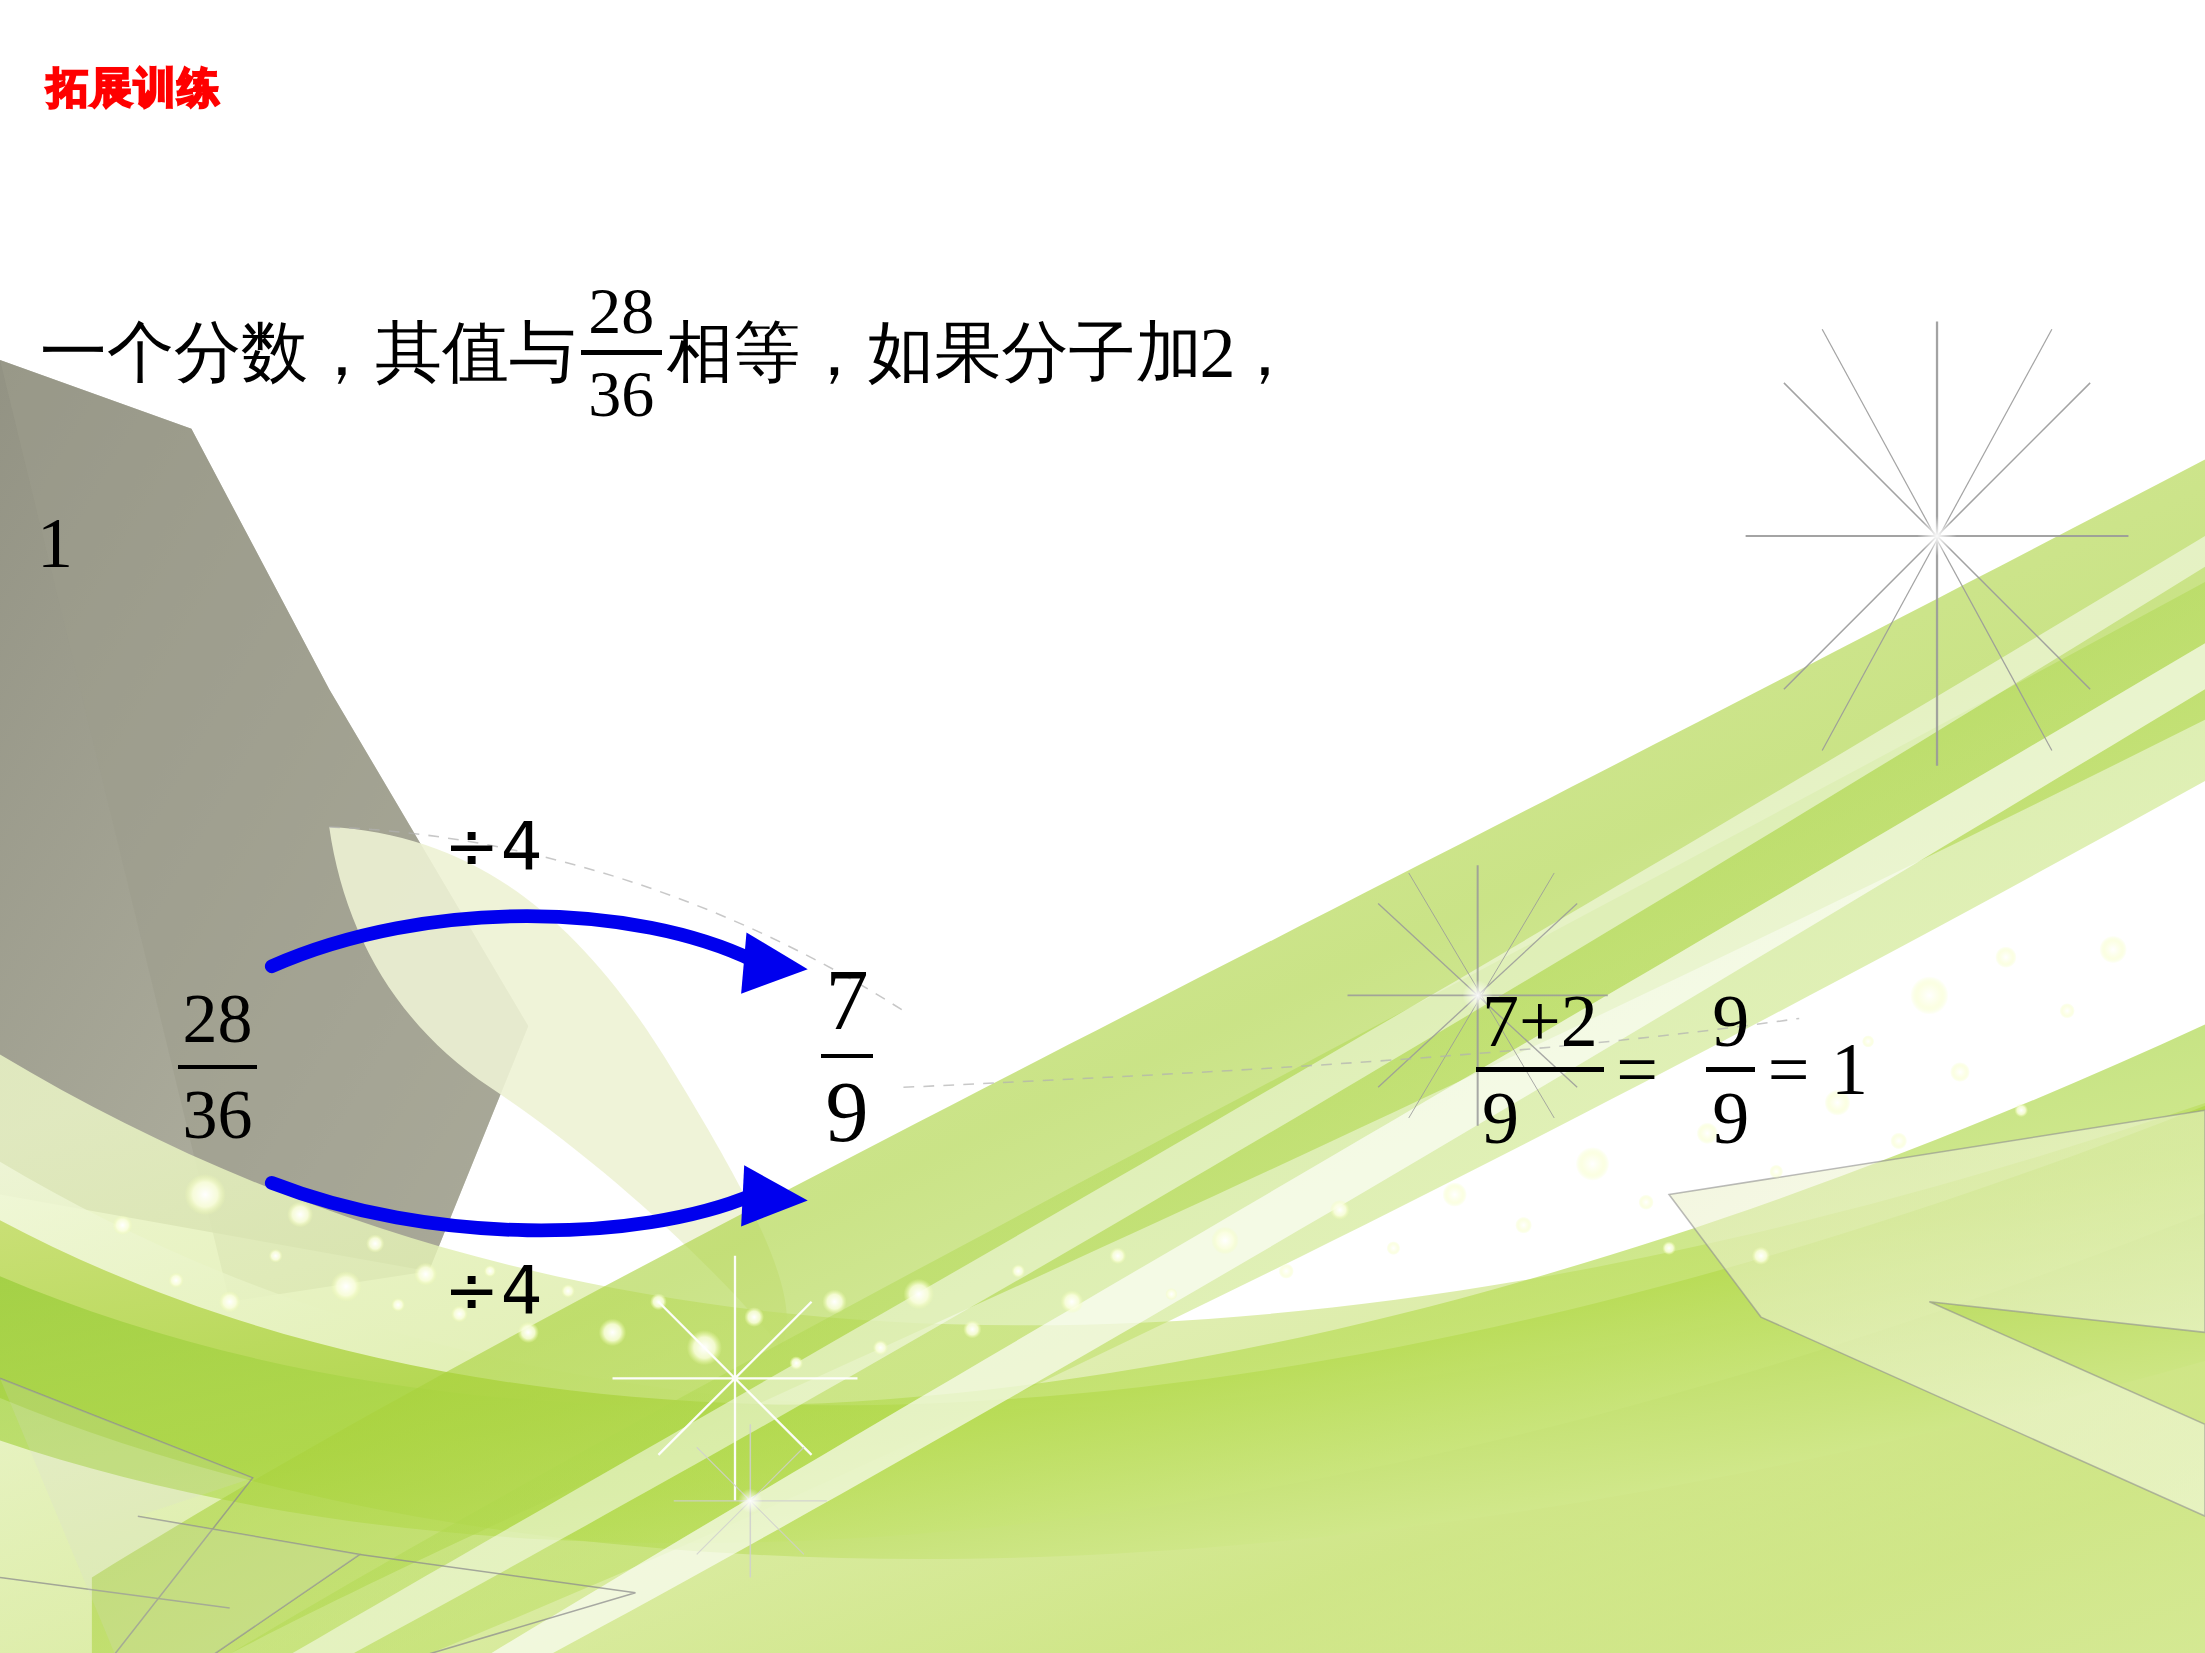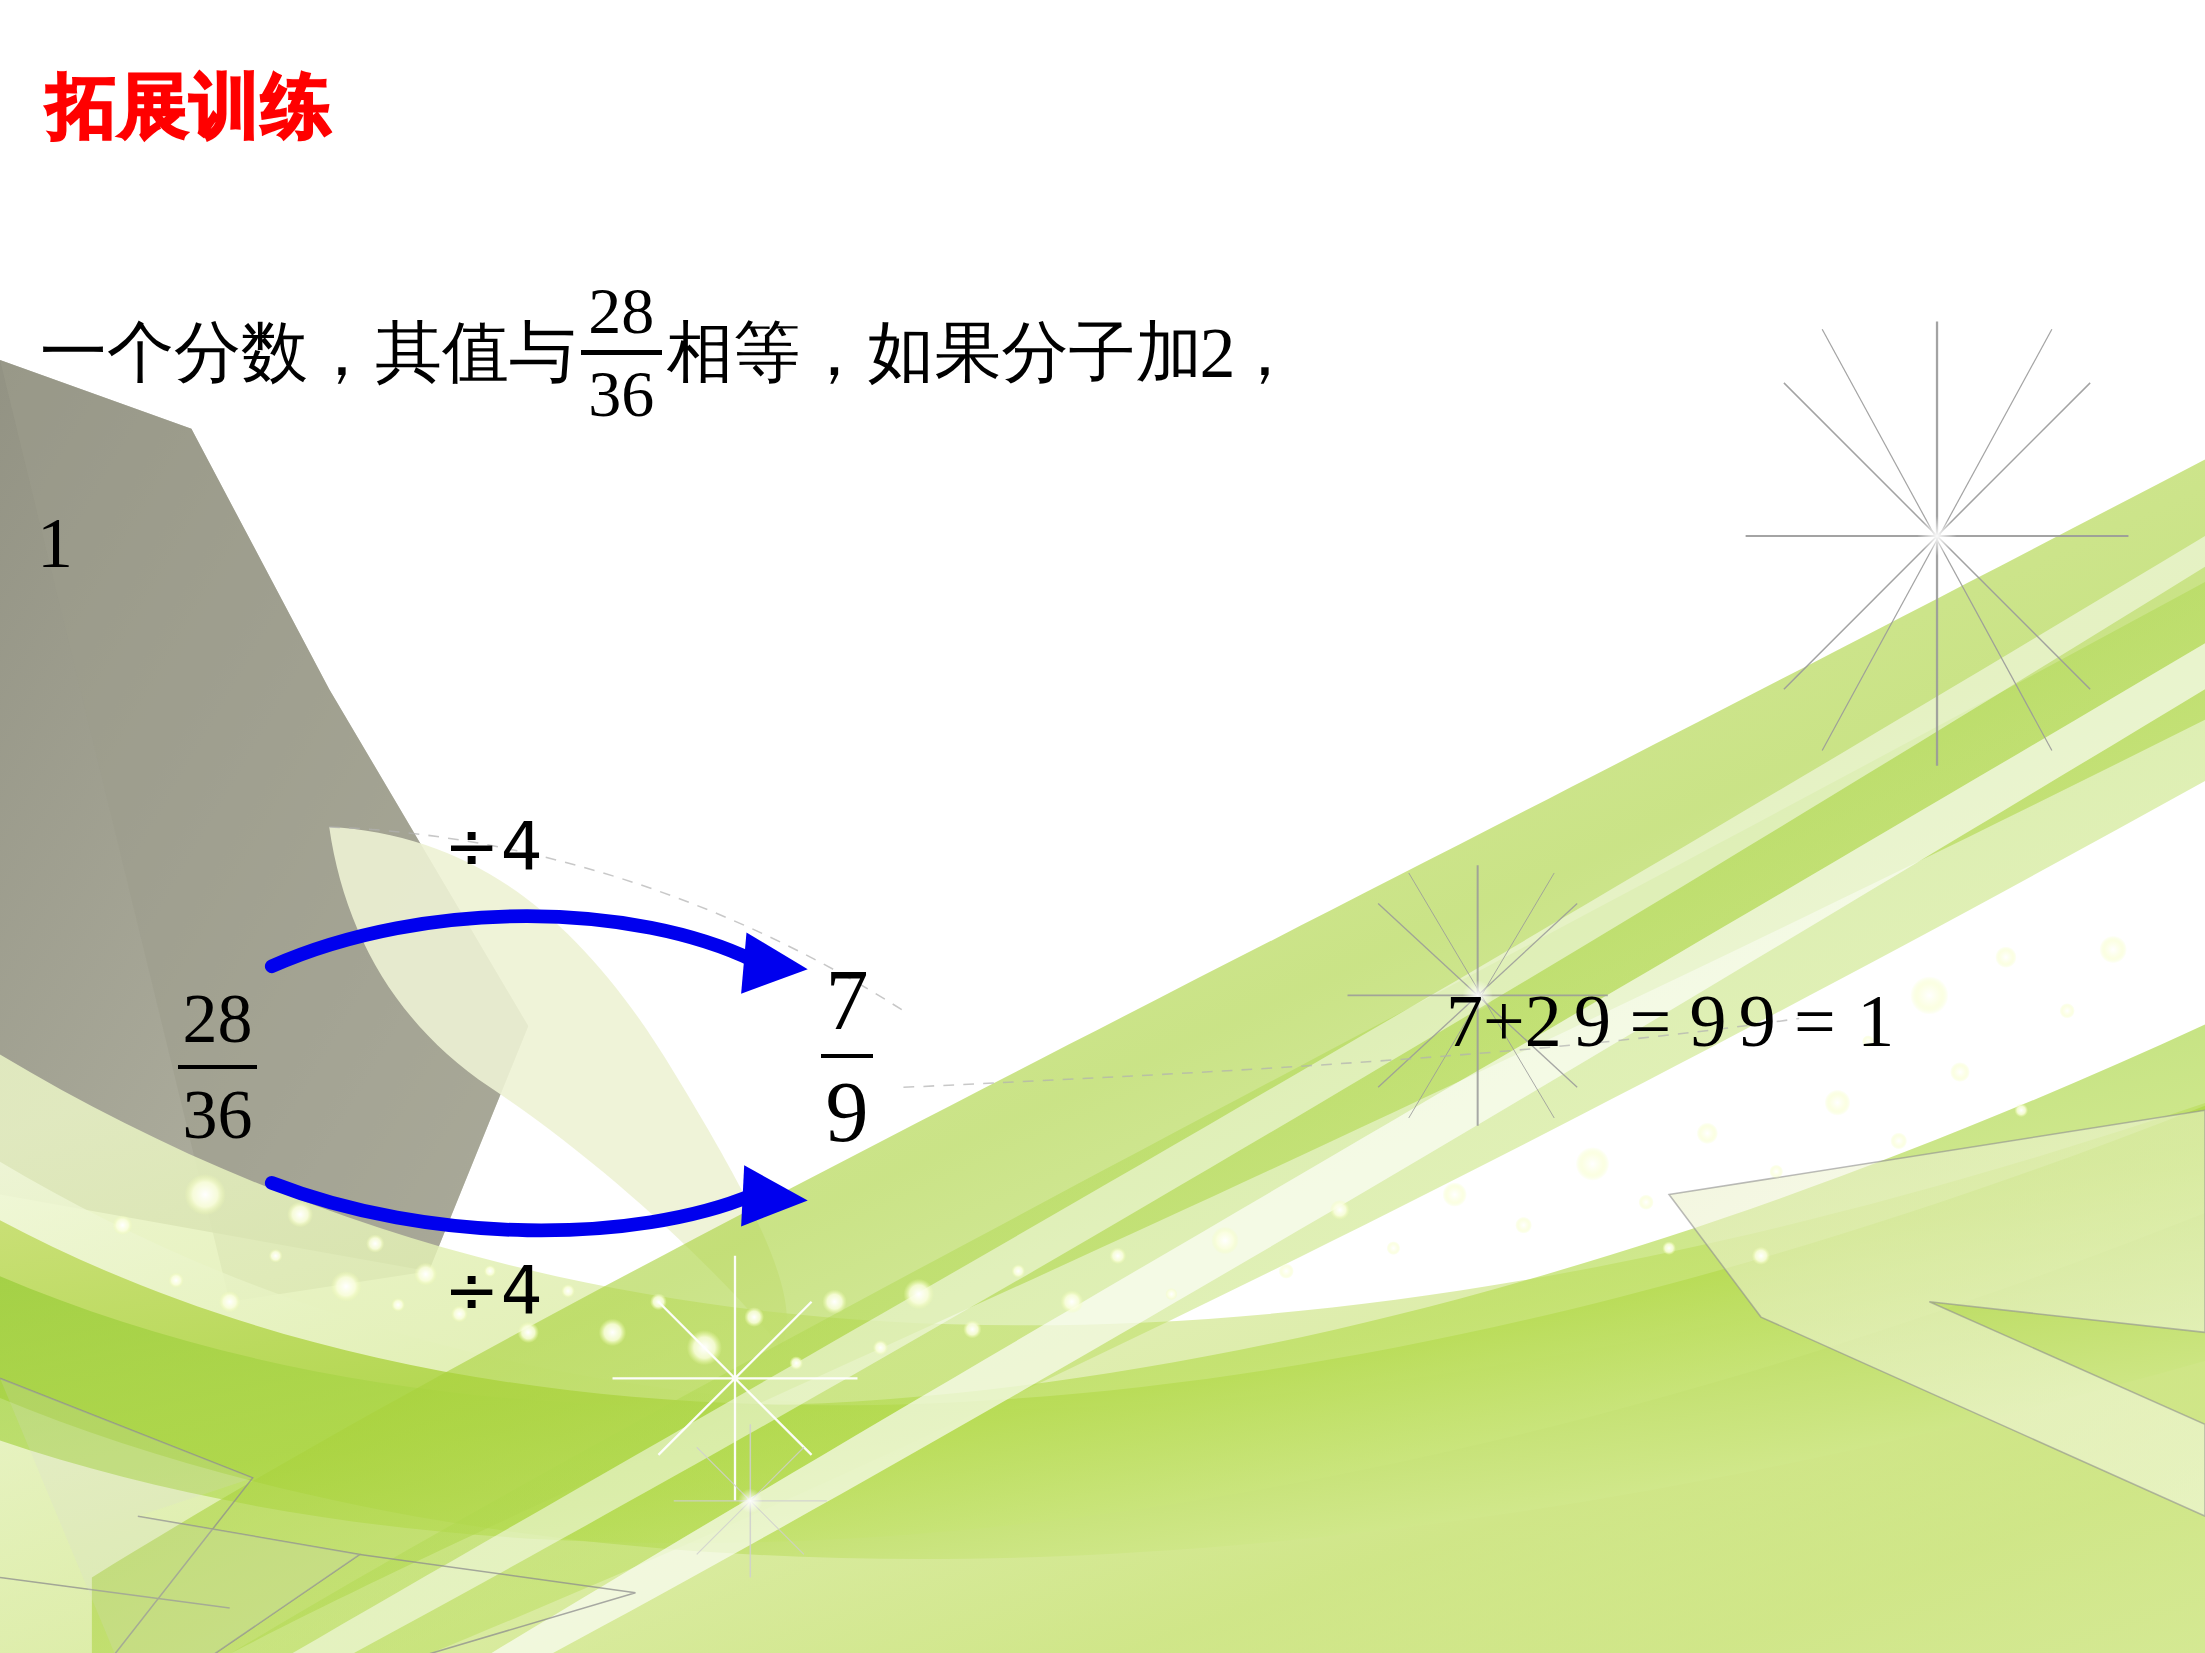"拓展训练" #title { font-size: 70px -> 42px }
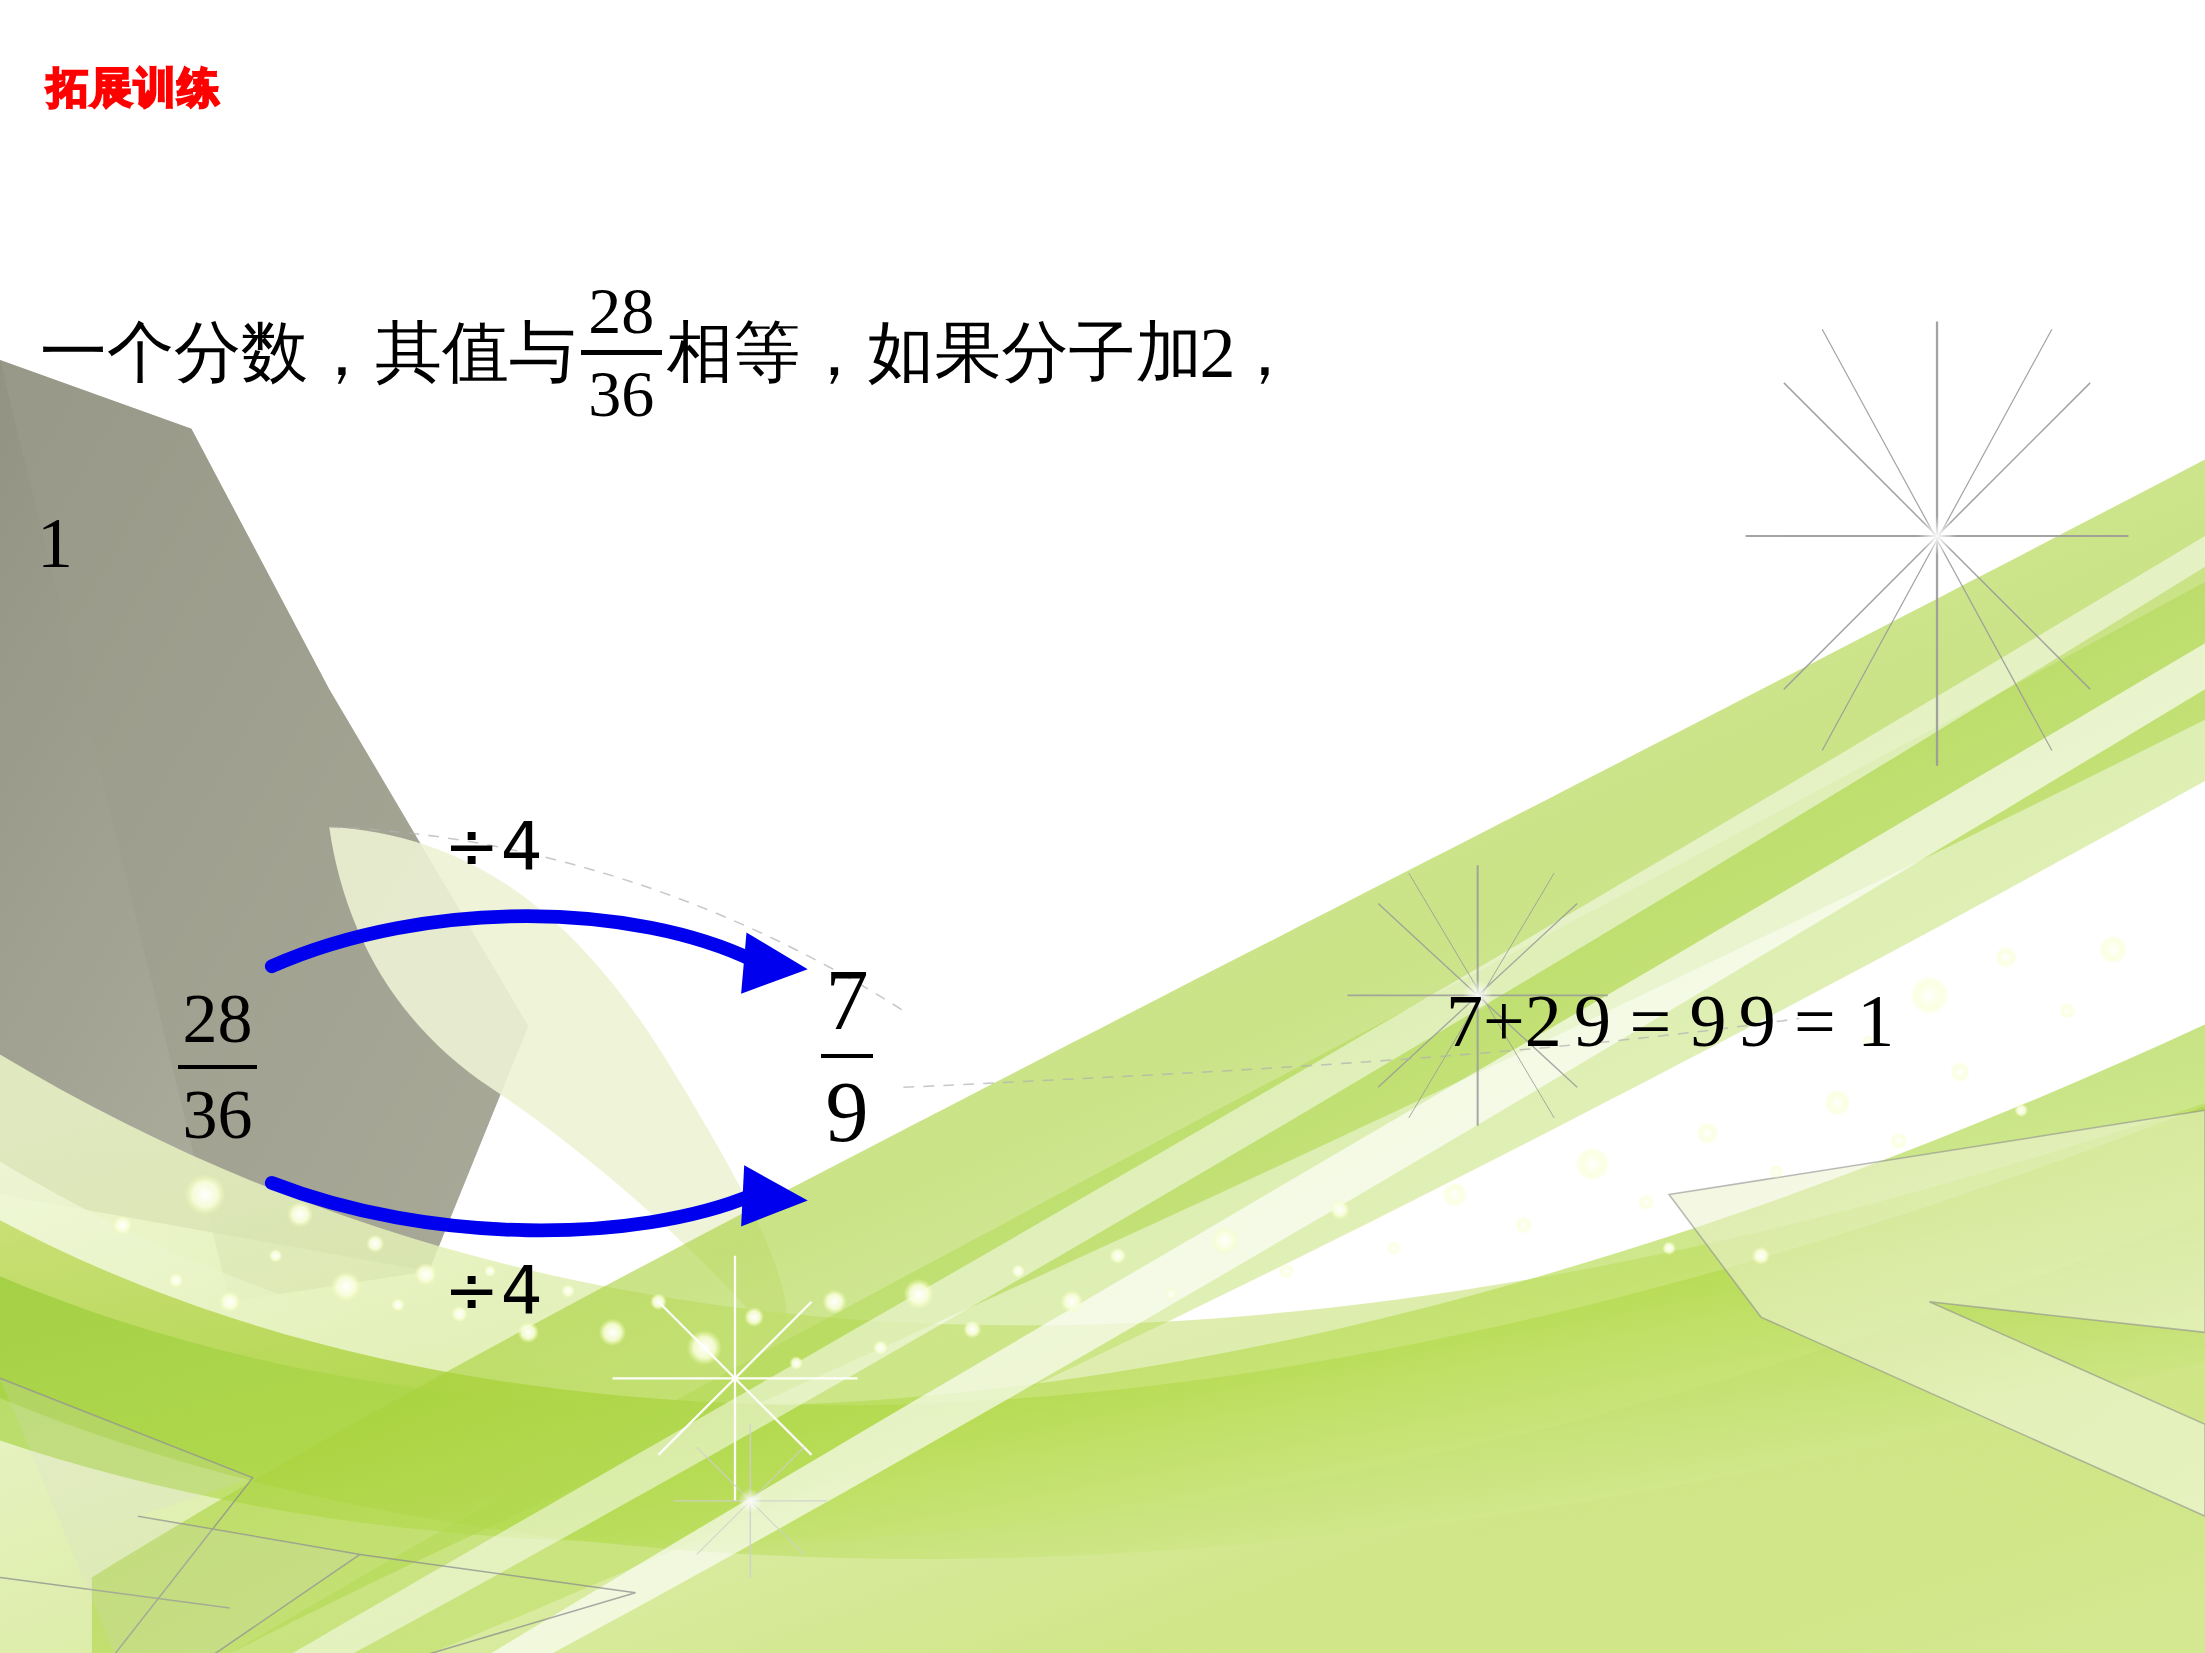"7+2" #eq .bigfrac2 { align-items: flex-end -> flex-start; flex-direction: row -> column; margin-left: none -> 36px }
